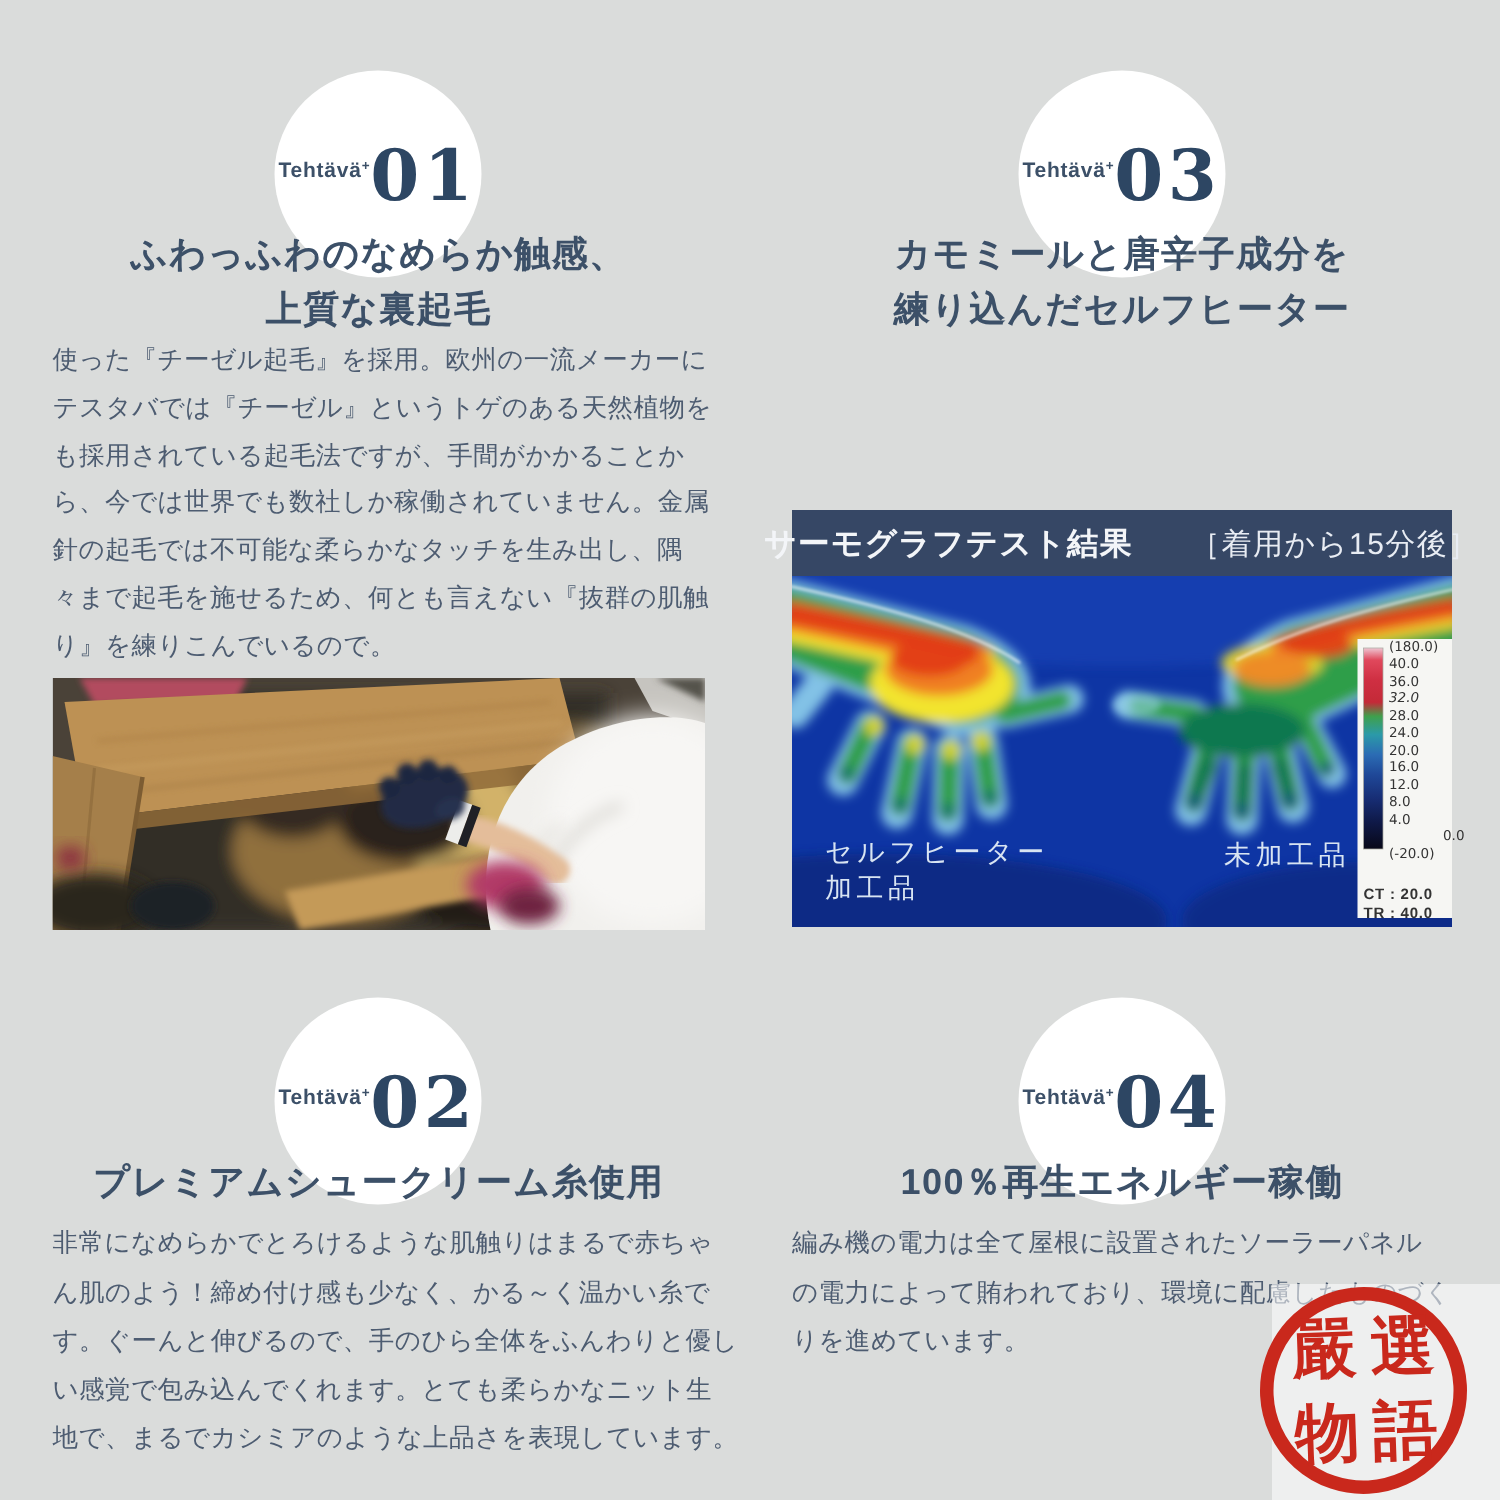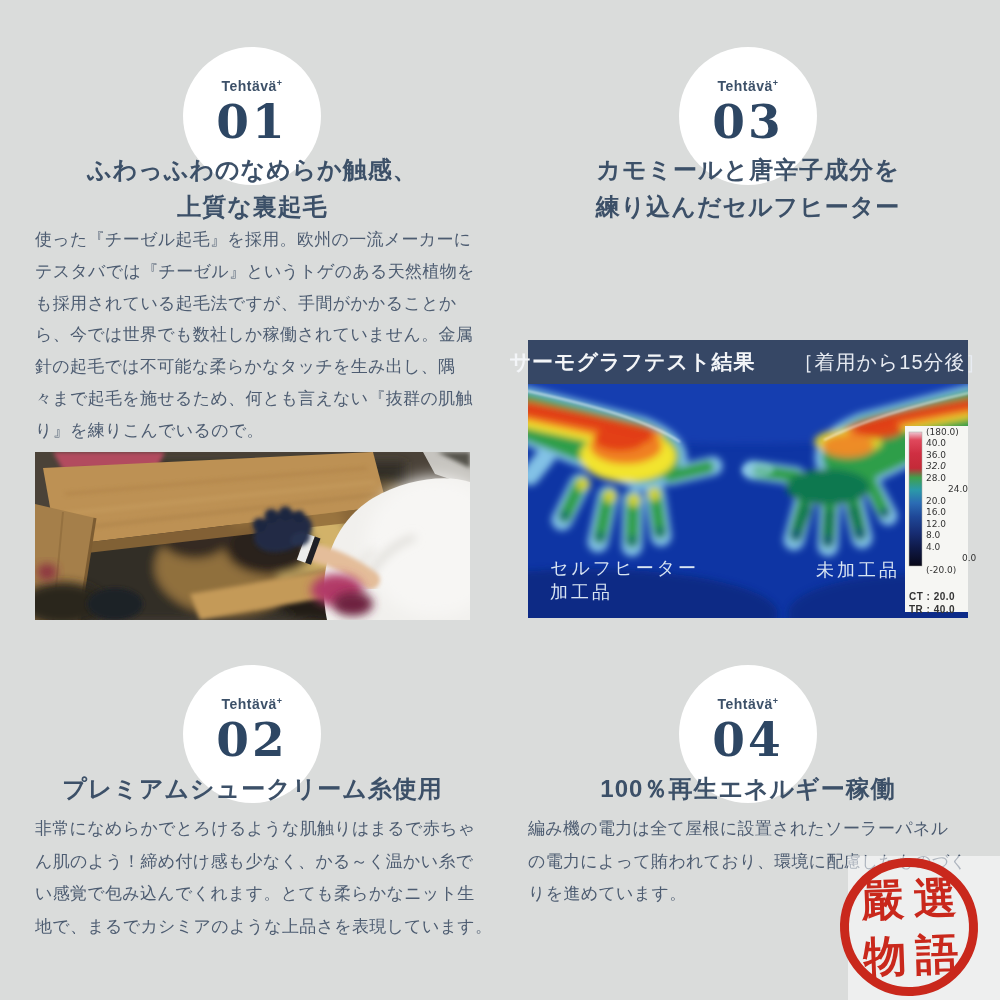"Tehtävä+" .badge { flex-direction: column -> row }
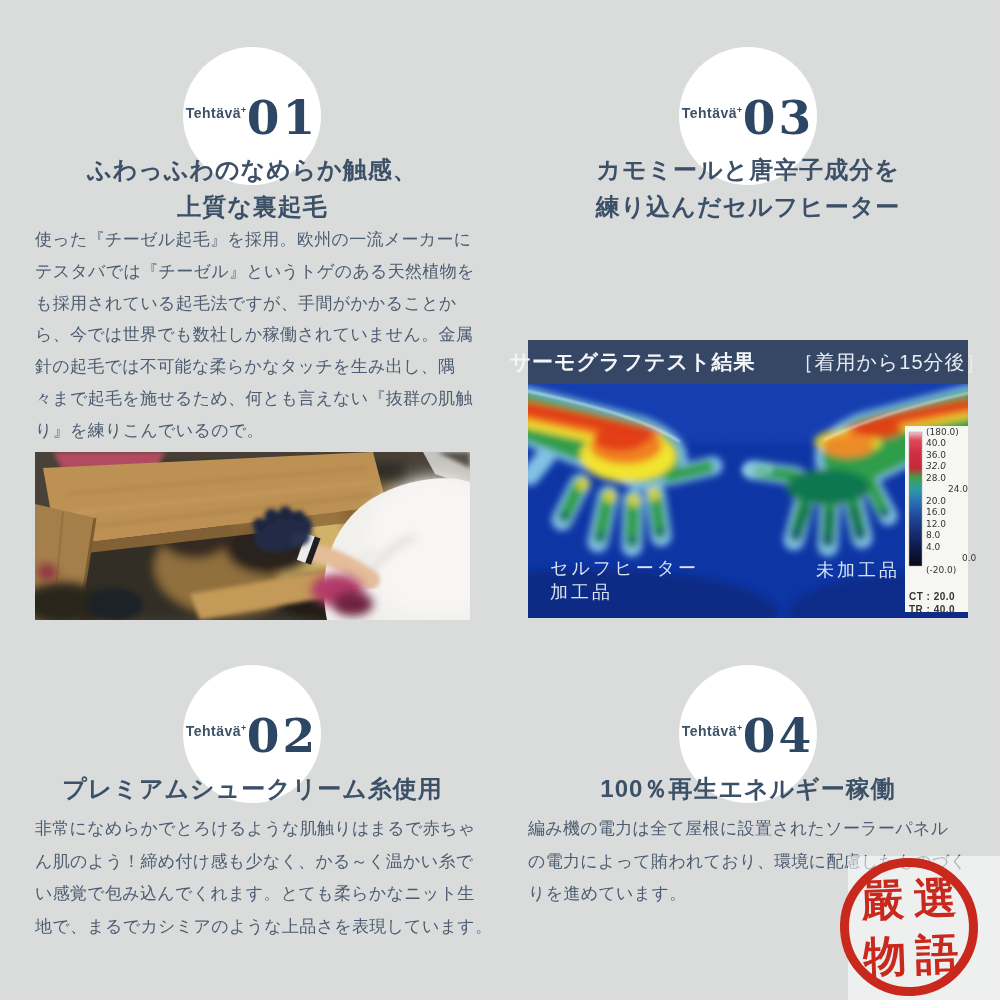"24.0" div.scl { text-align: right -> none }
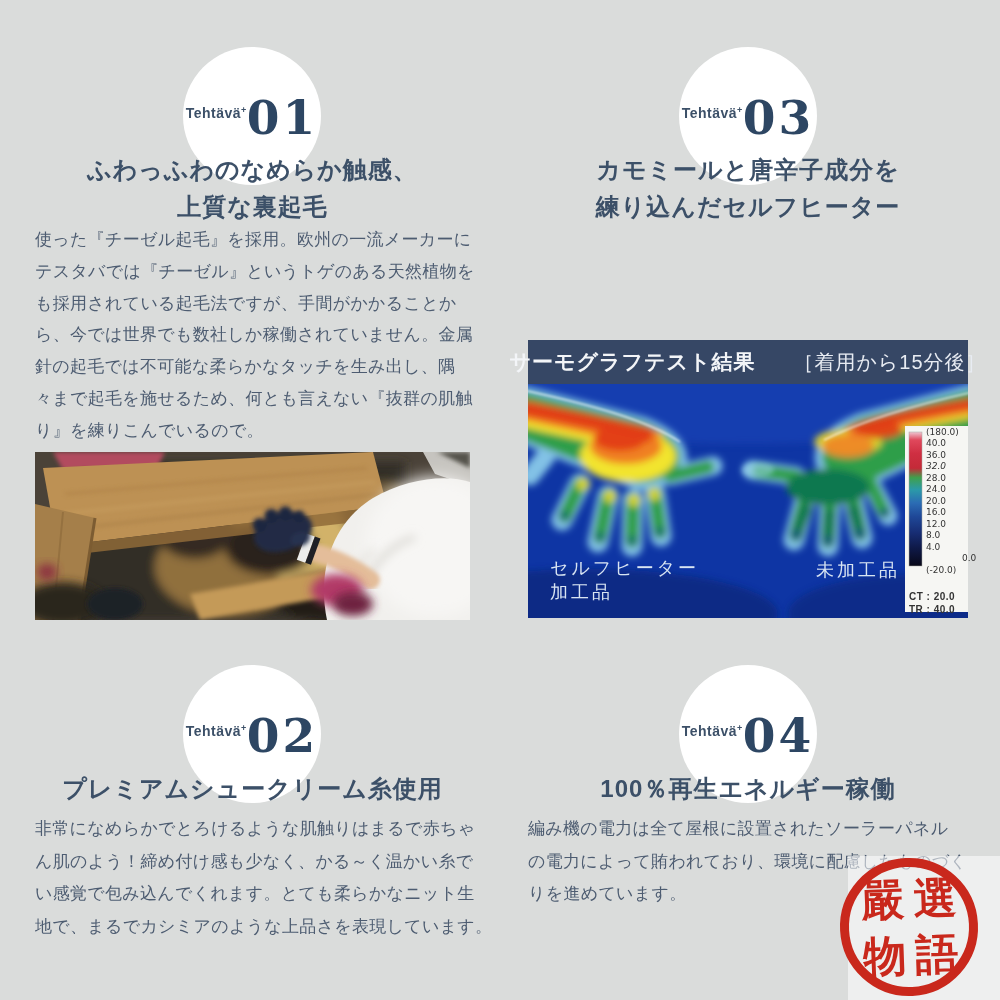"す。ぐーんと伸びるので、手のひら全体をふんわりと優し" div { html: none -> <div>す。ぐーんと伸びるので、手のひら全体をふんわりと優し</div> }
